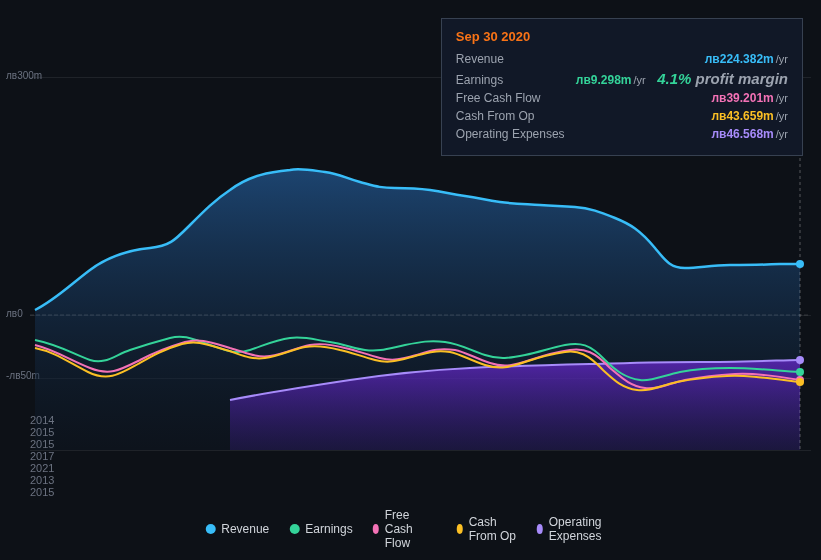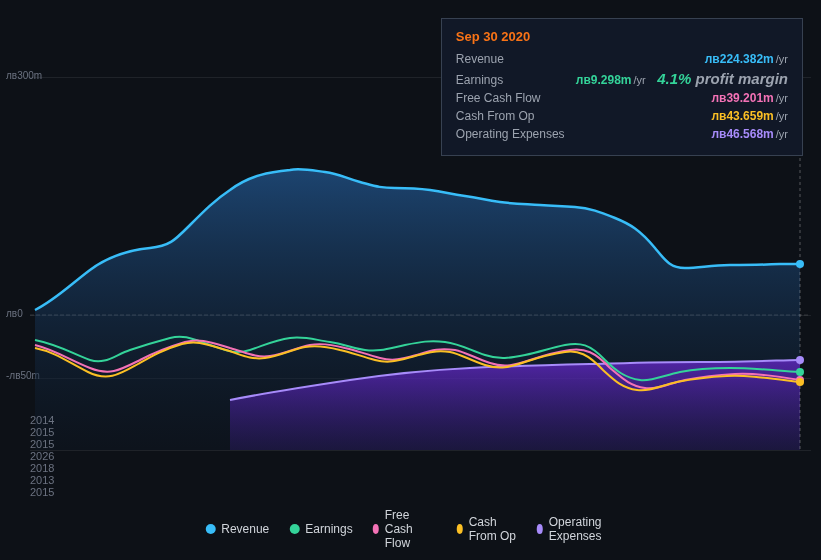"2026" span.x-label { text: 2026 -> 2017 }
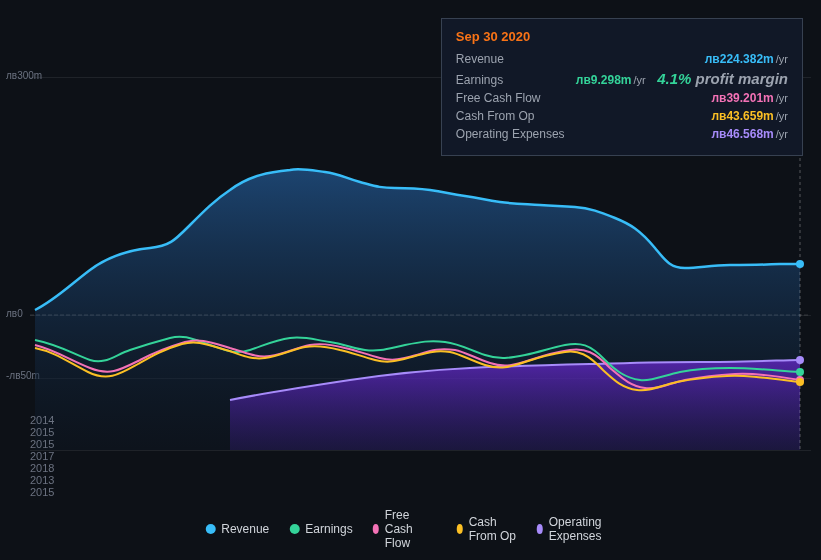"2018" span.x-label { text: 2018 -> 2021 }
